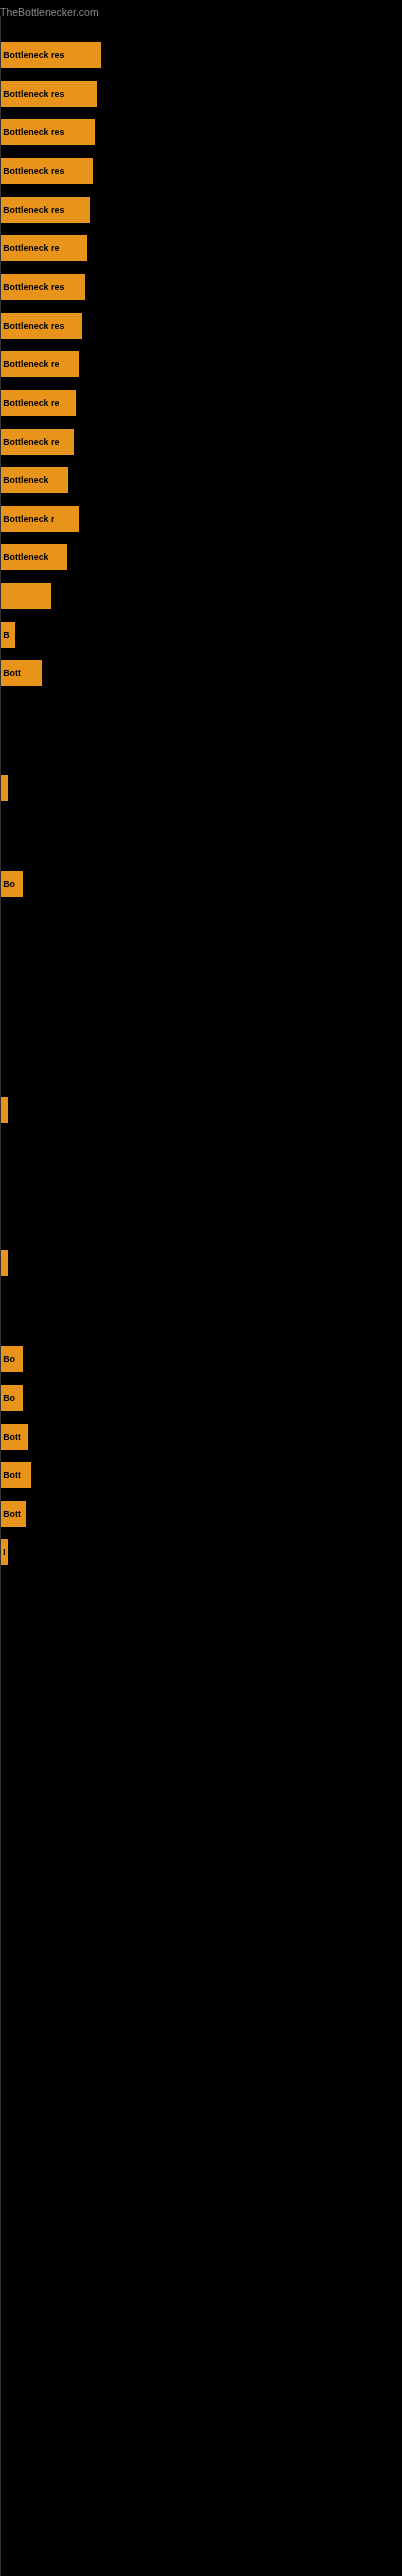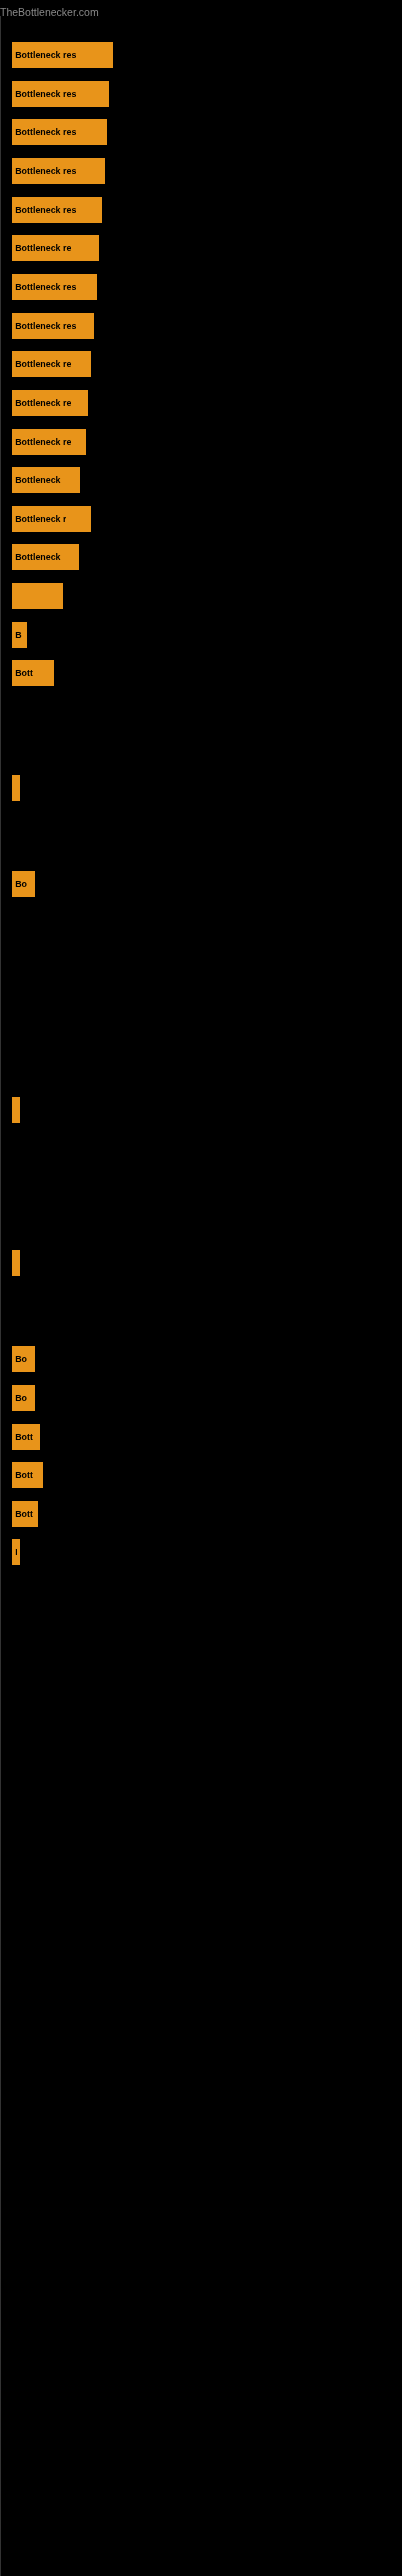"Bottleneck res" .bar-container { left: 12px -> 0 }
